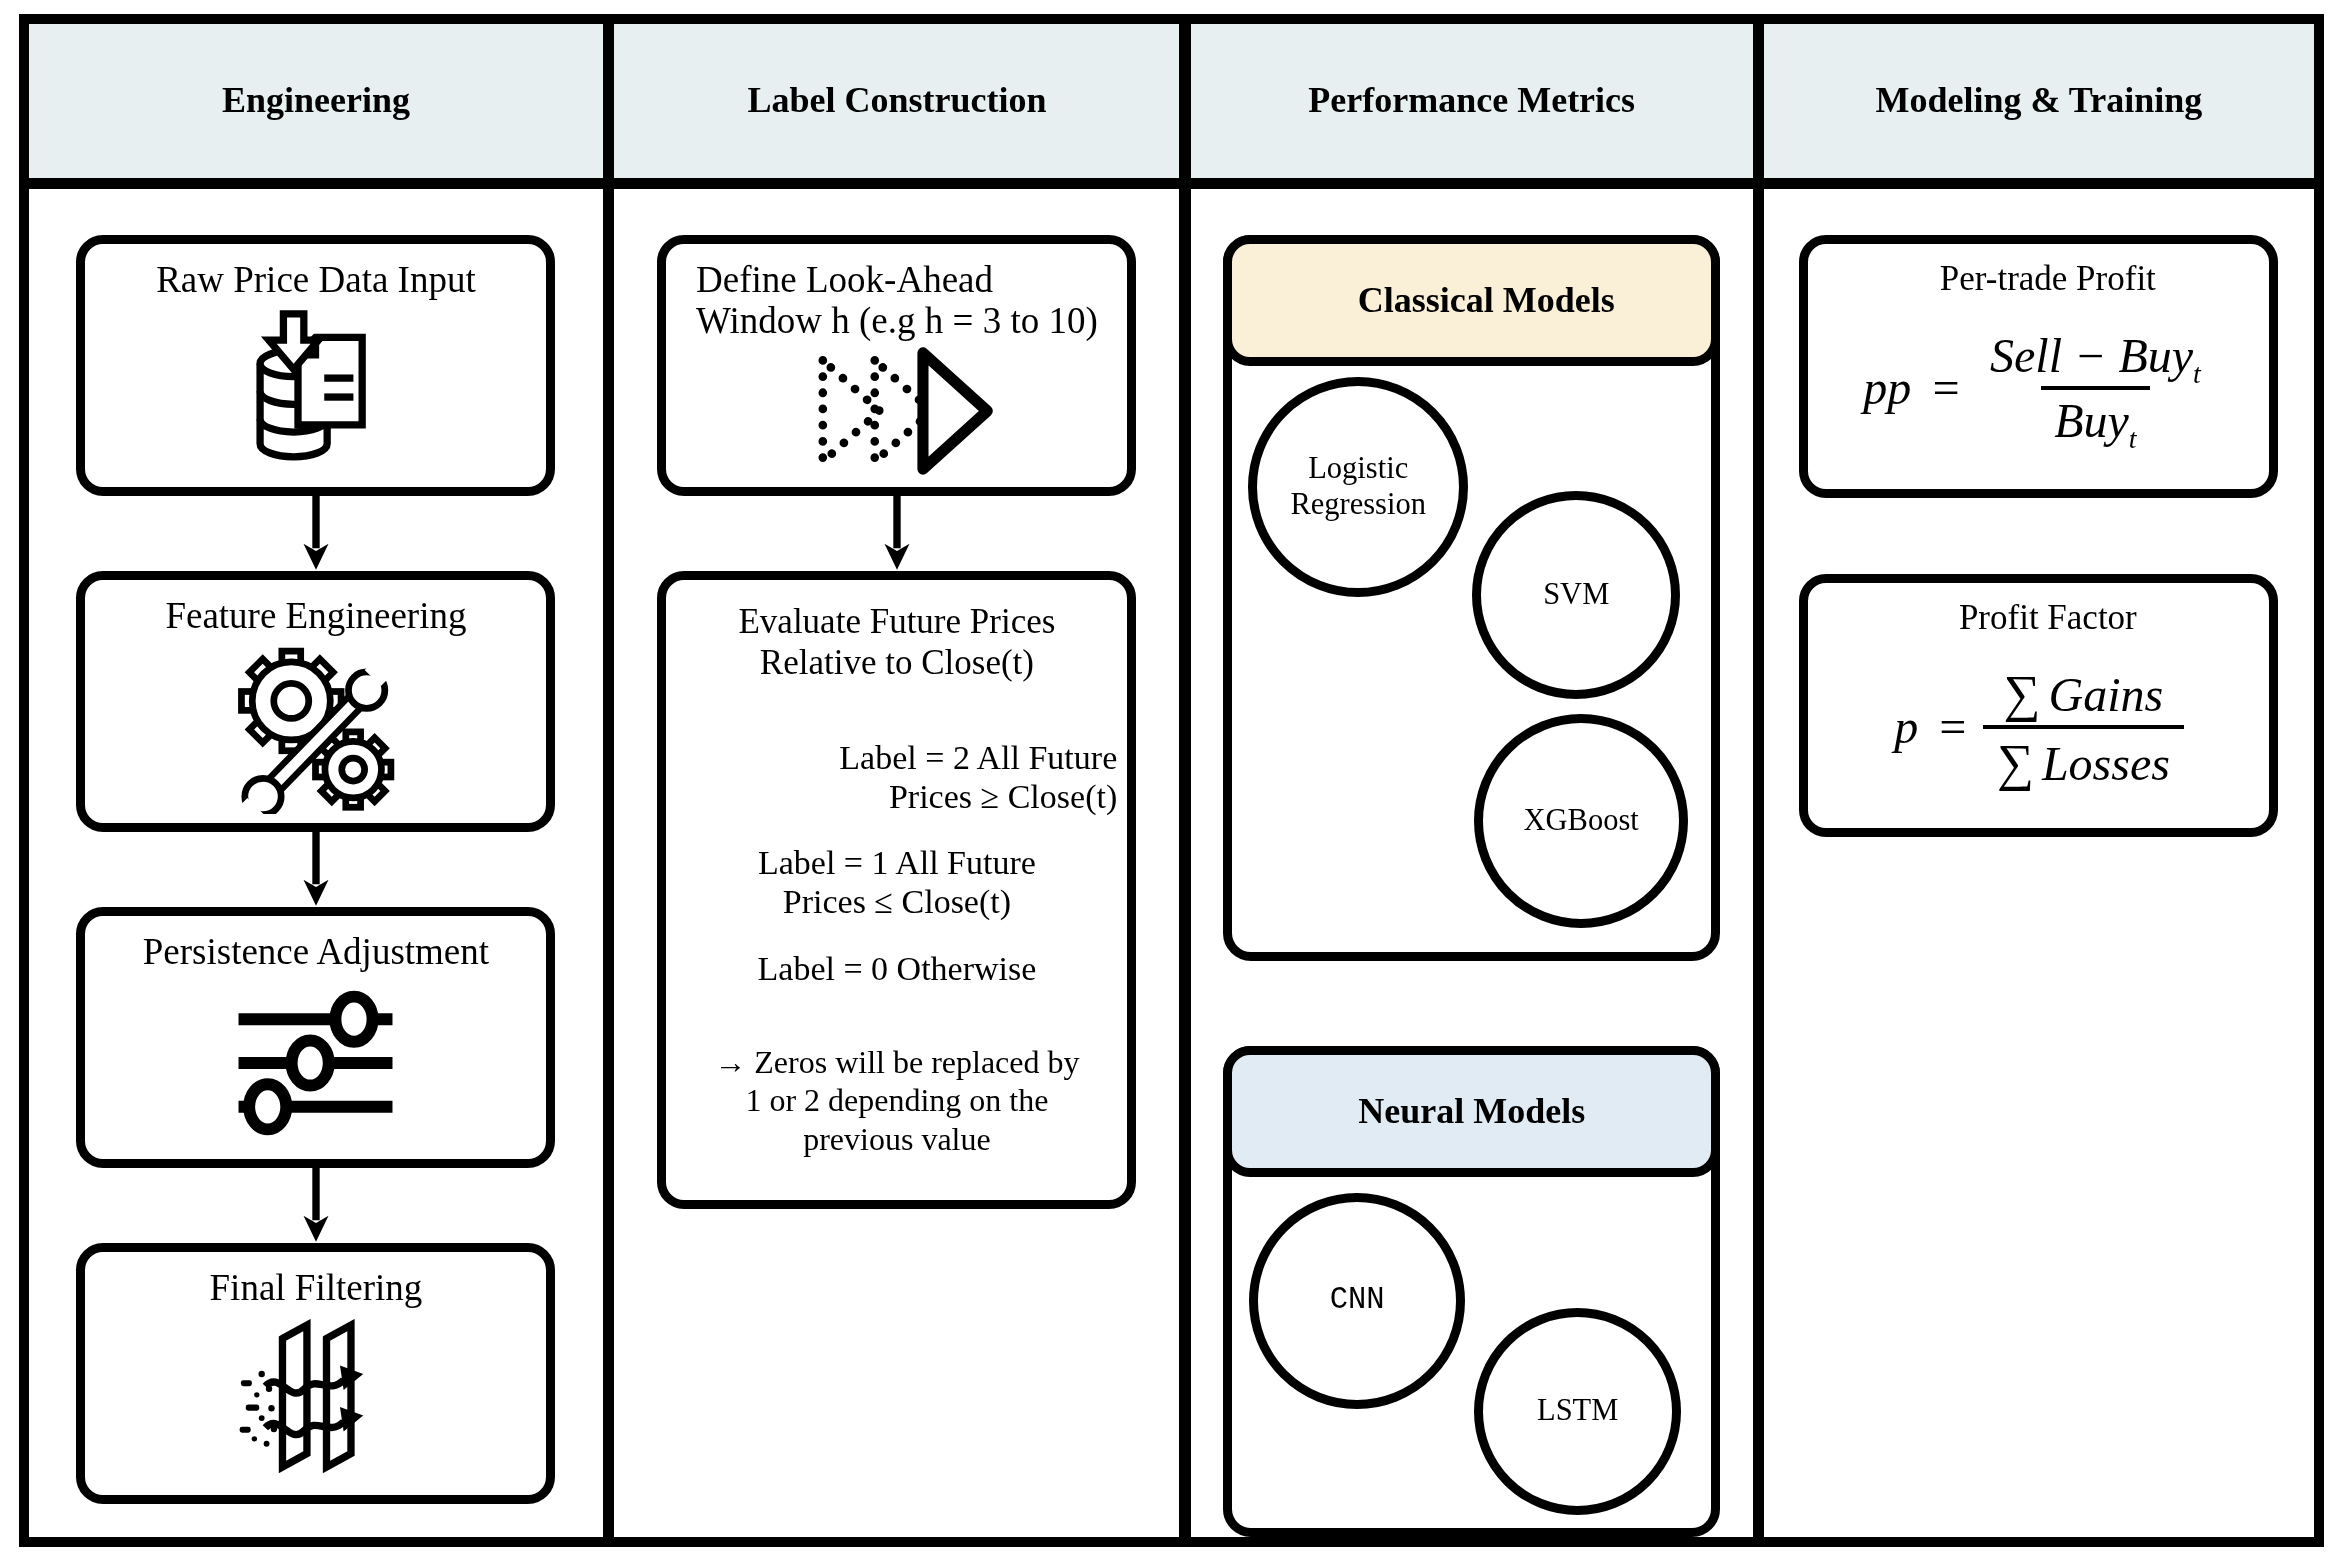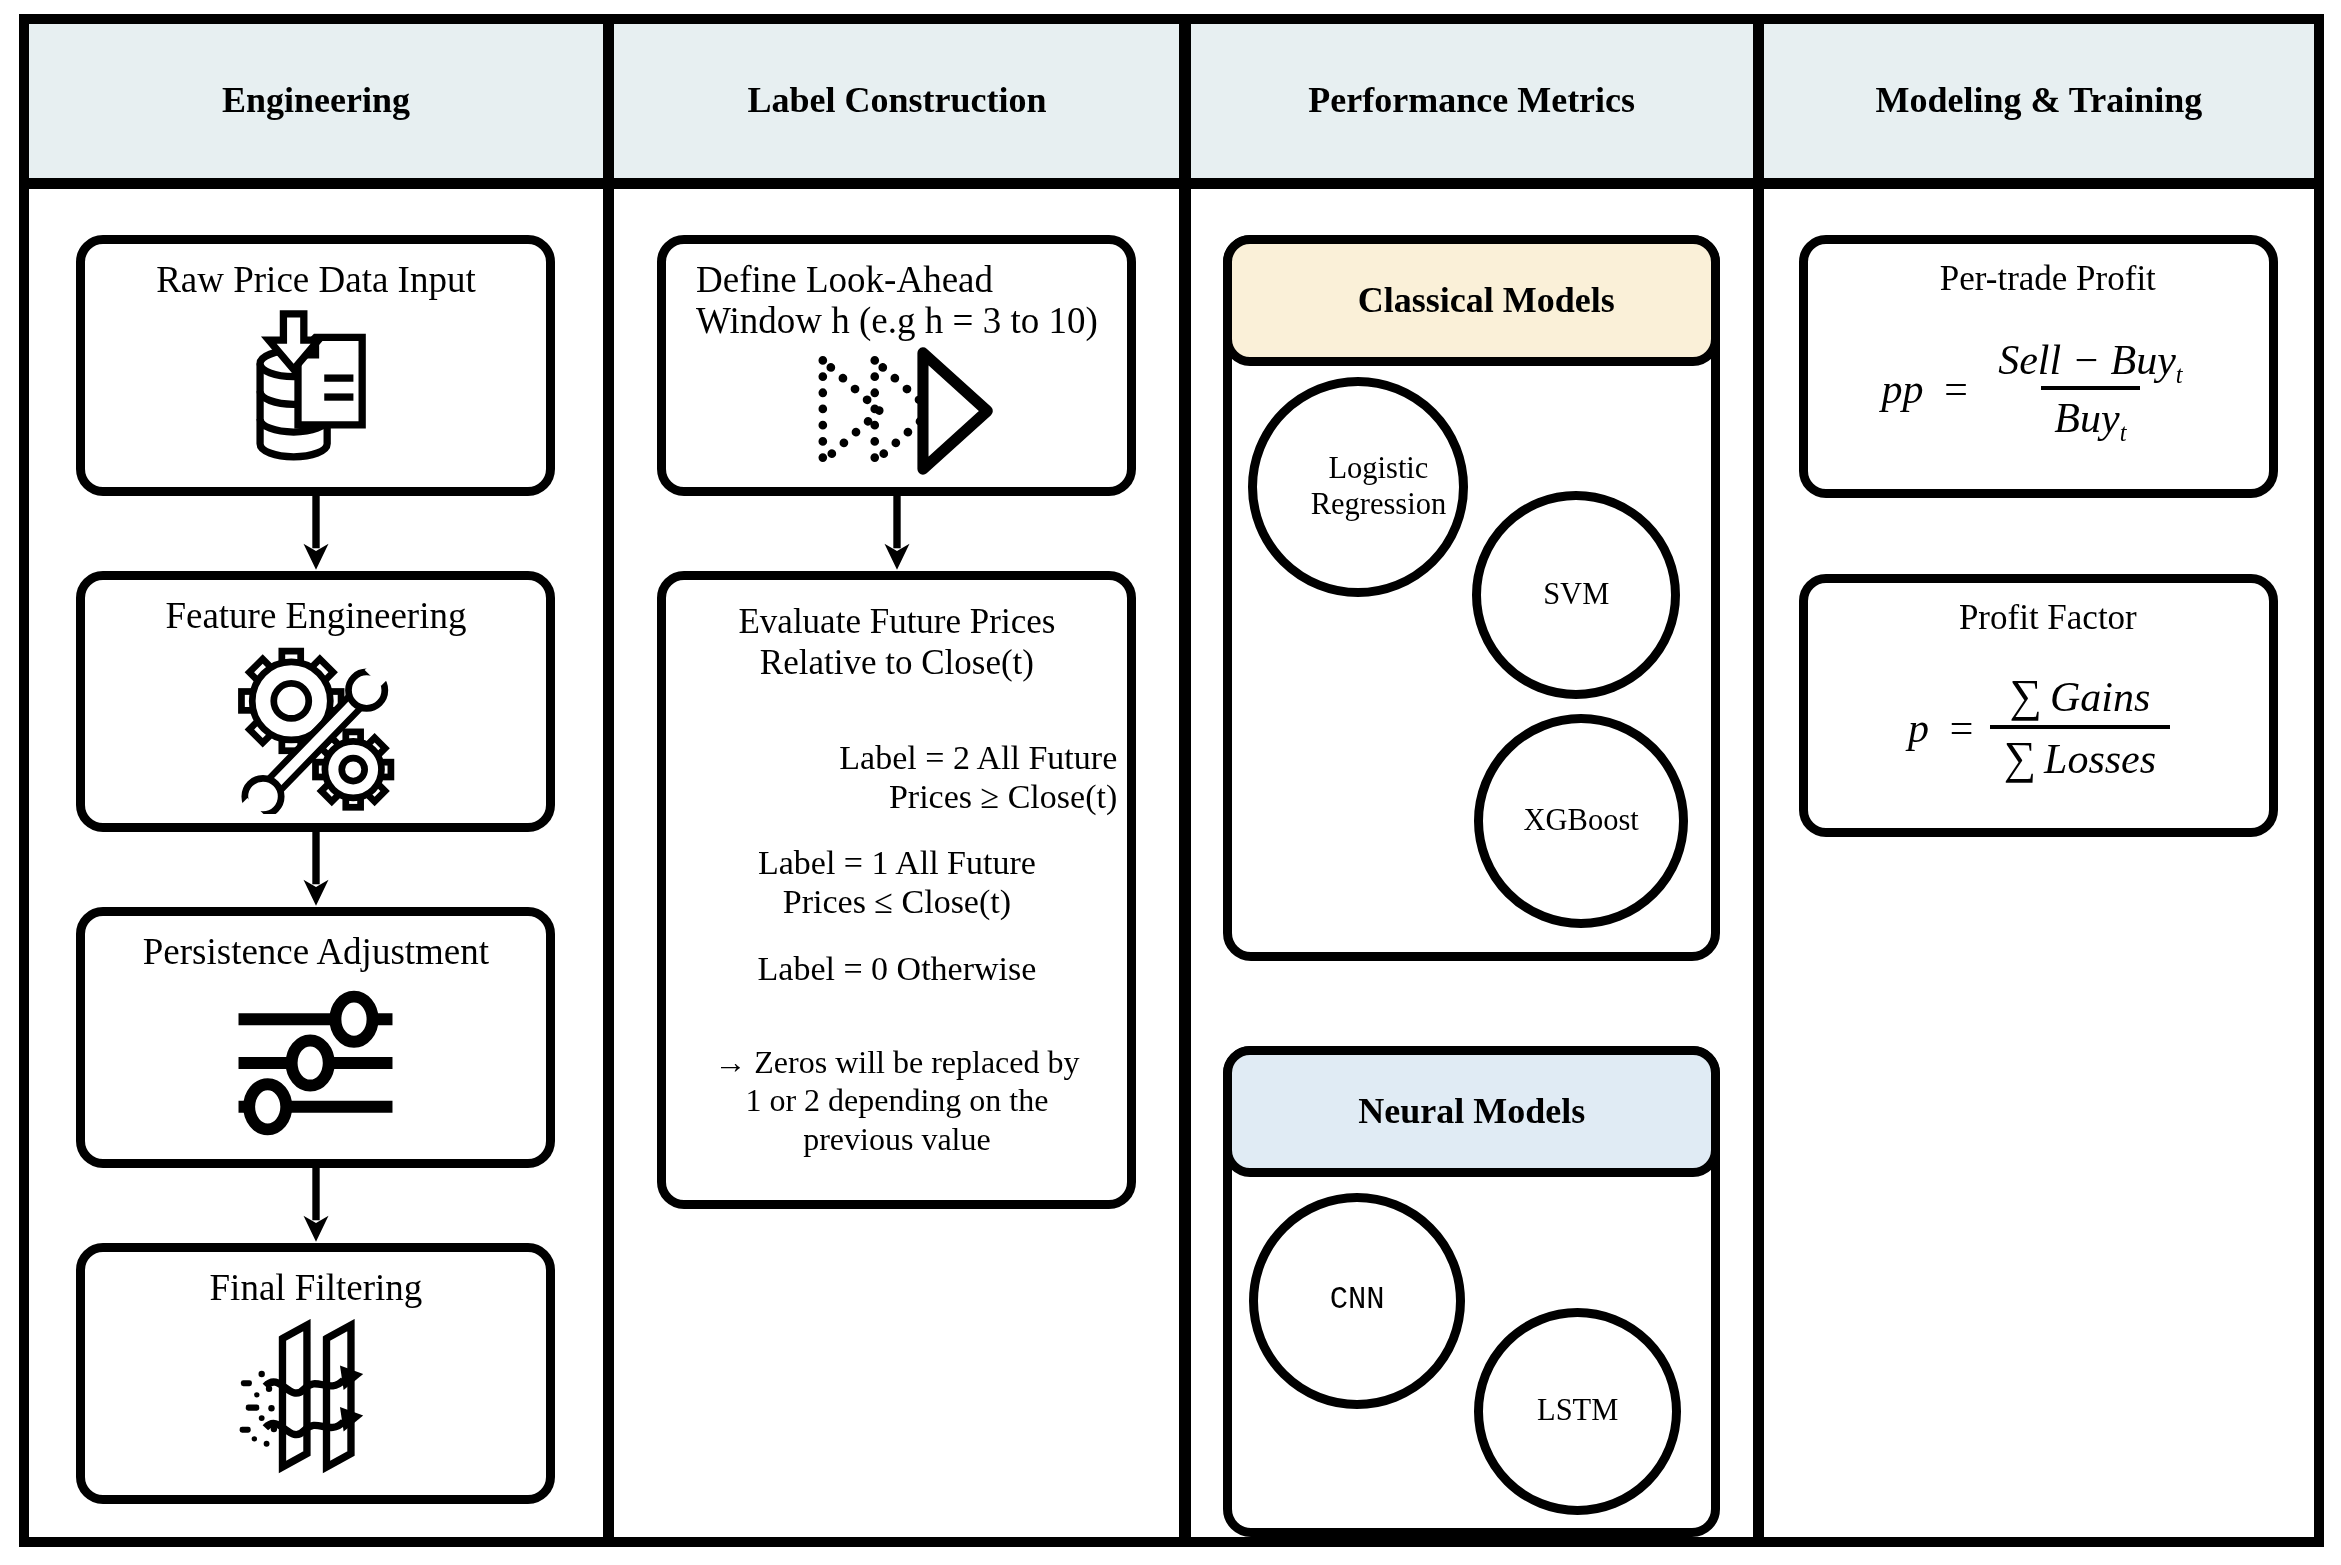"pp" .formula { font-size: 42px -> 48px }
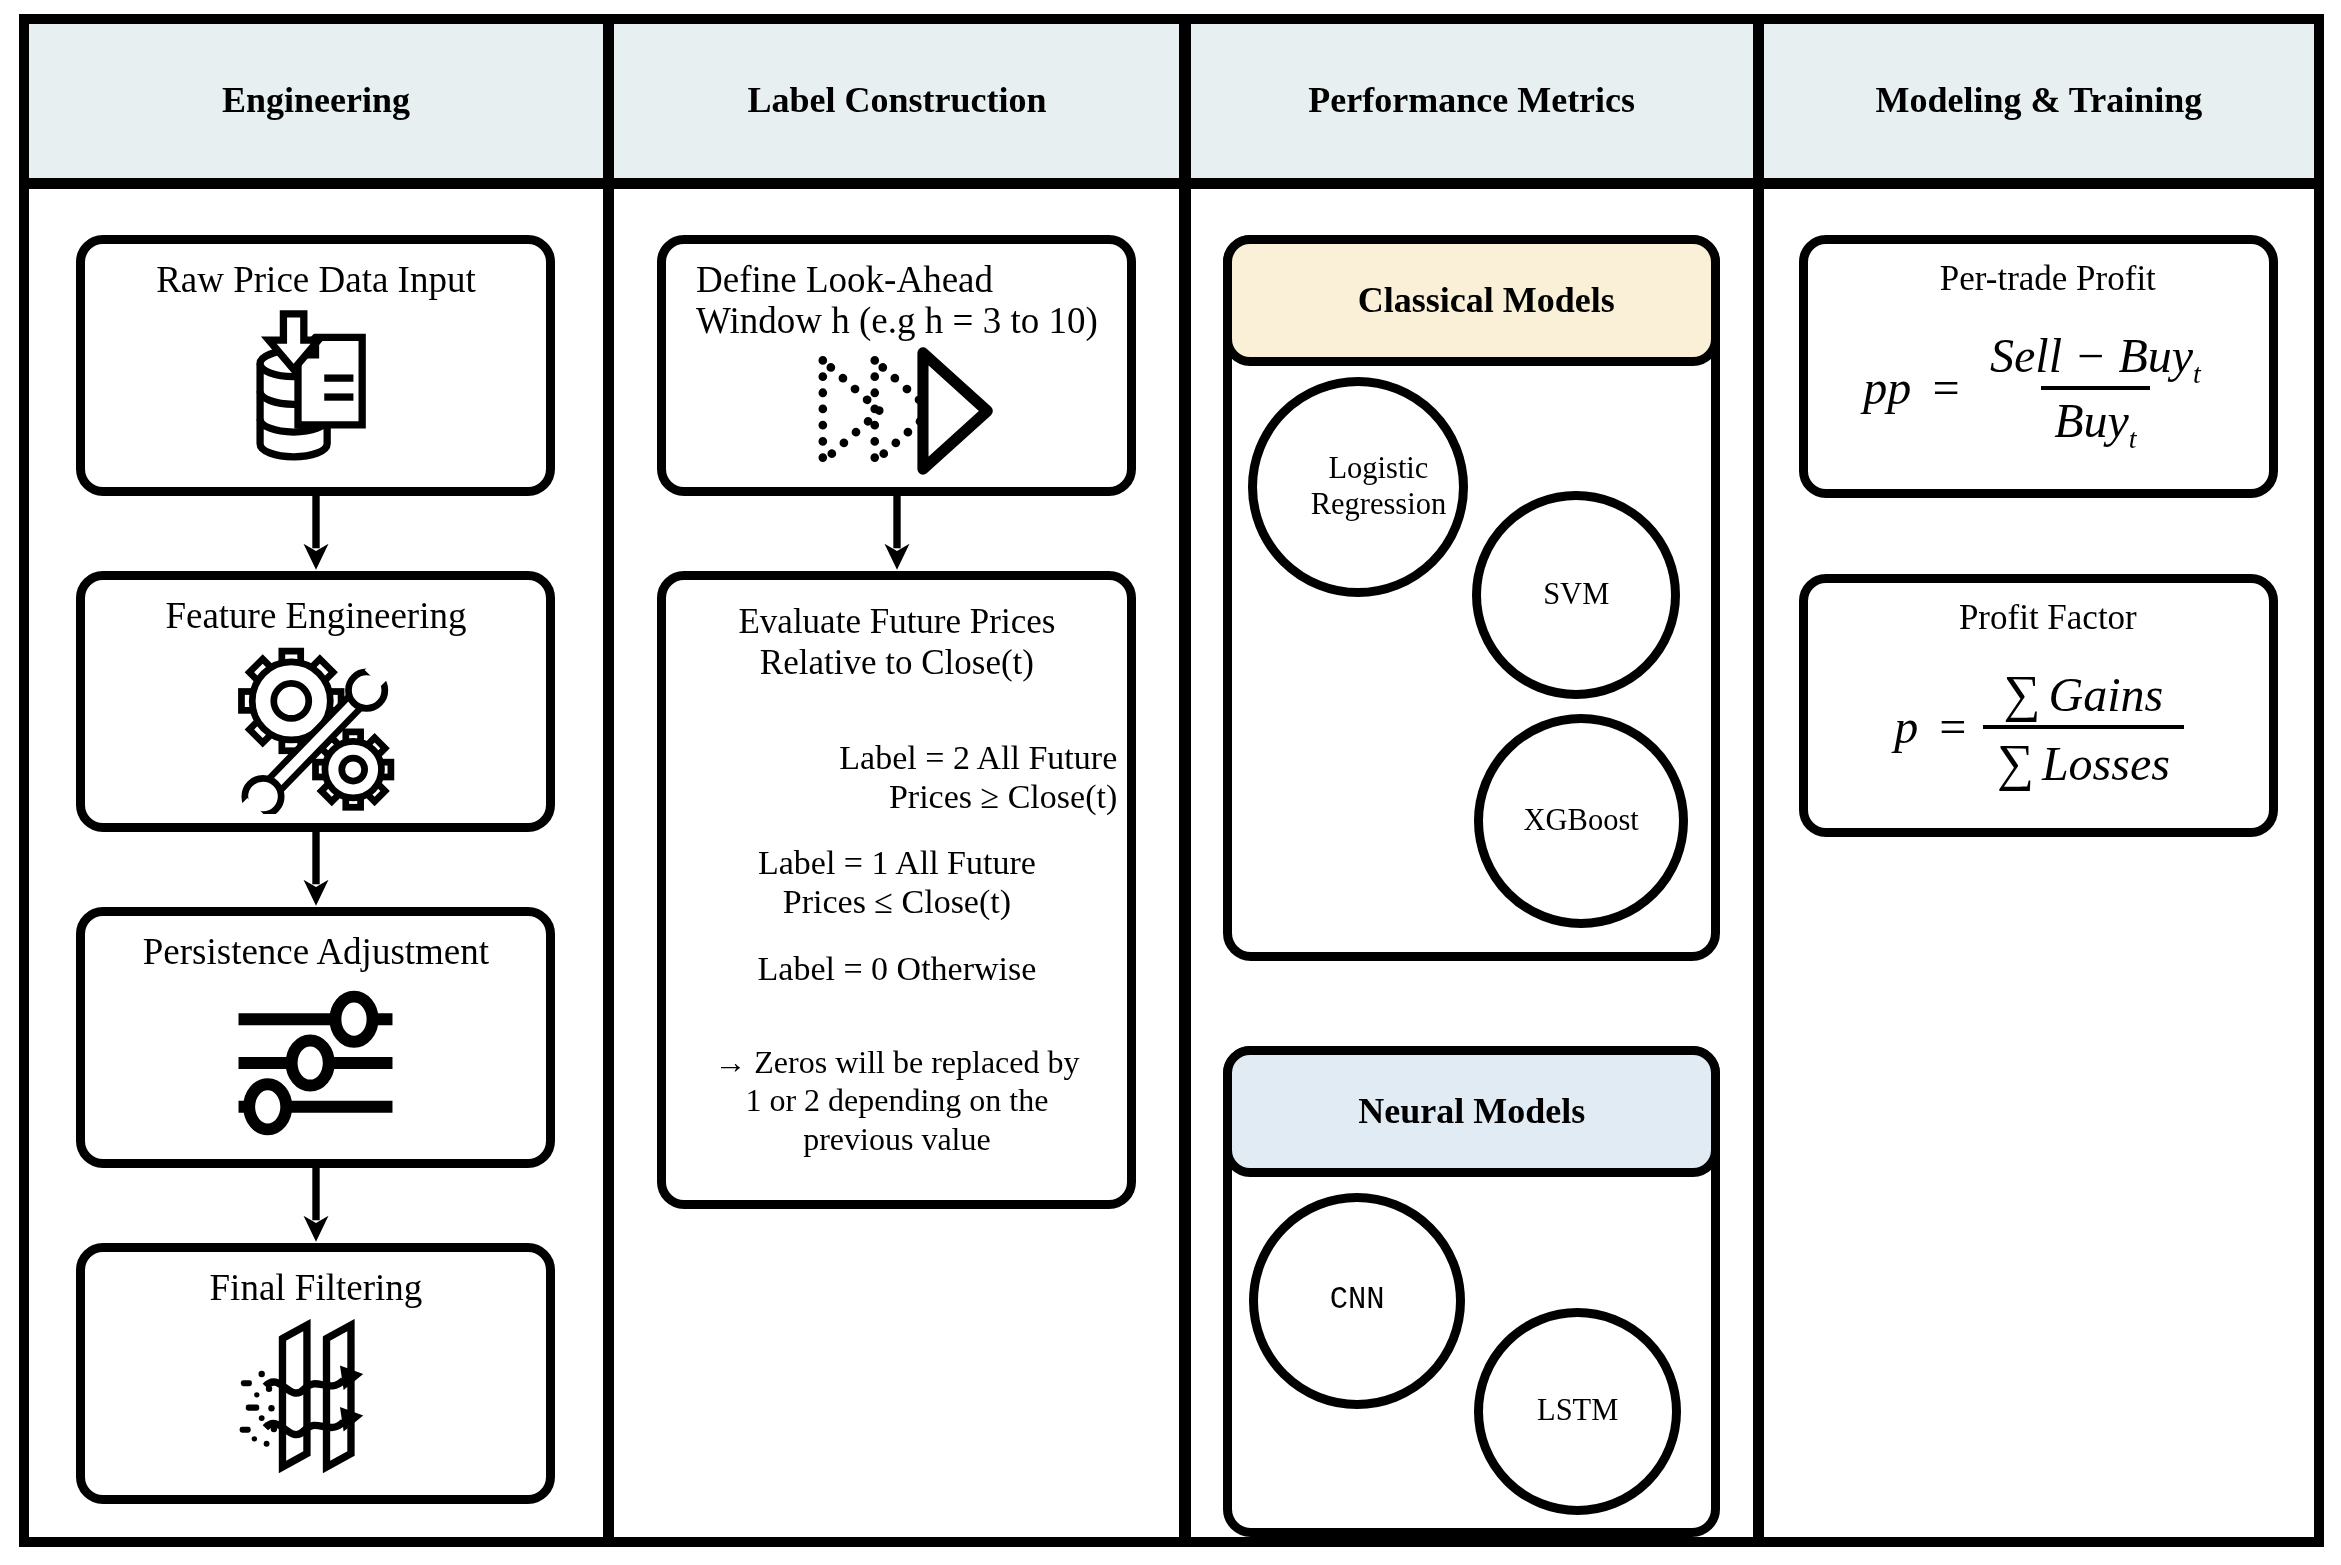"Logistic Regression" .c-lr { justify-content: flex-end -> none }
